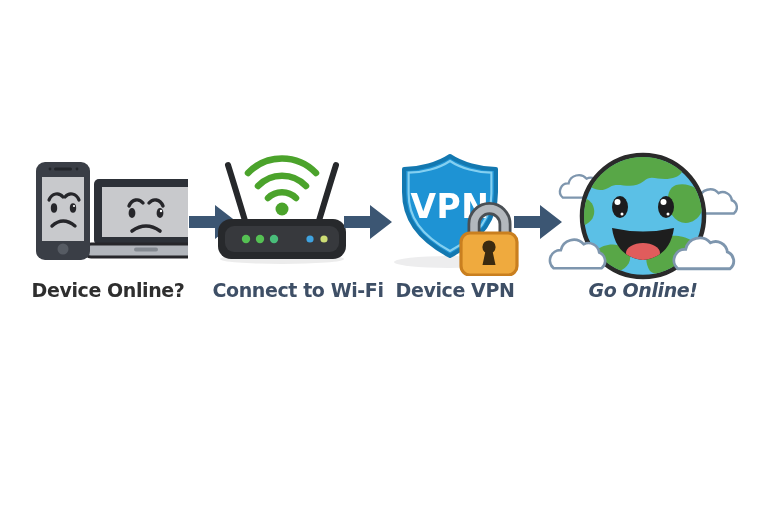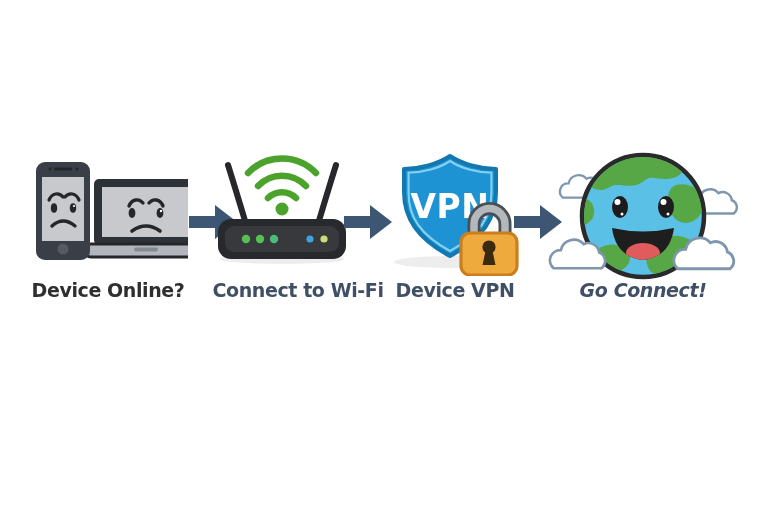"Go Connect!" div.step-label { text: Connect -> Online }
